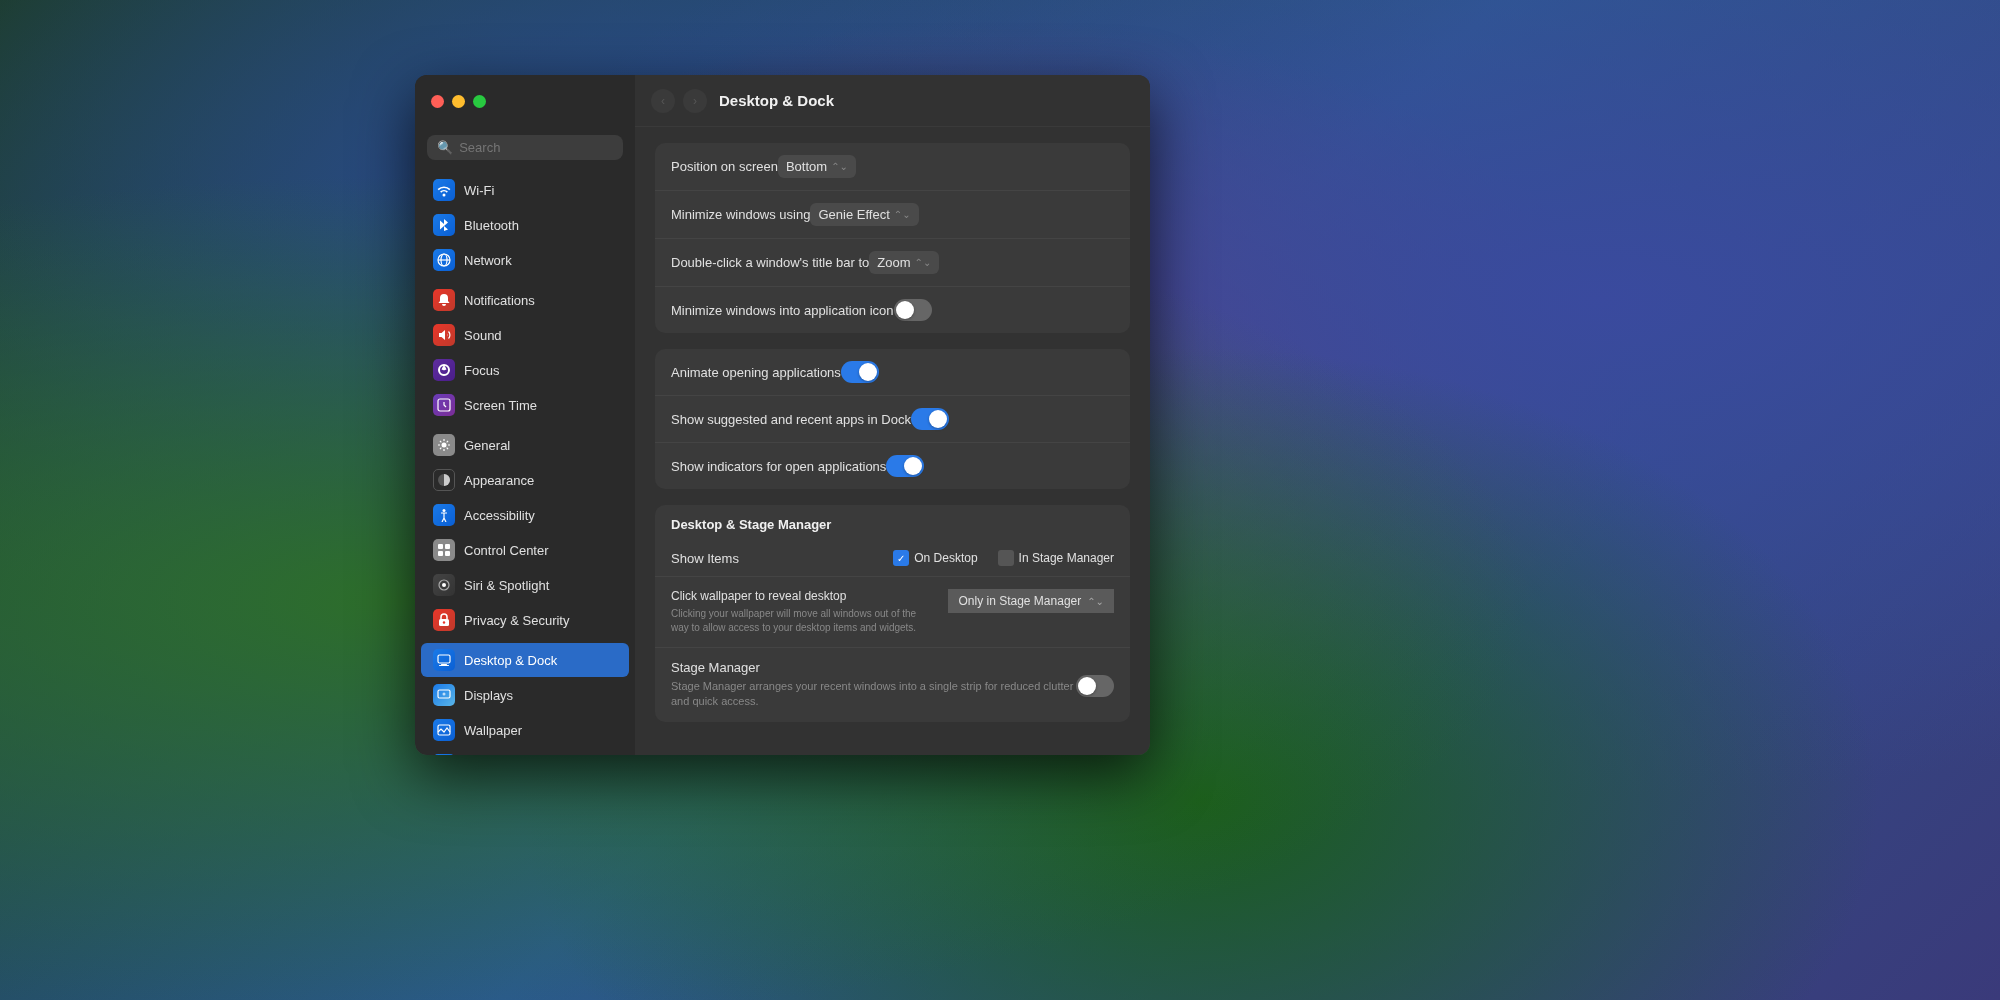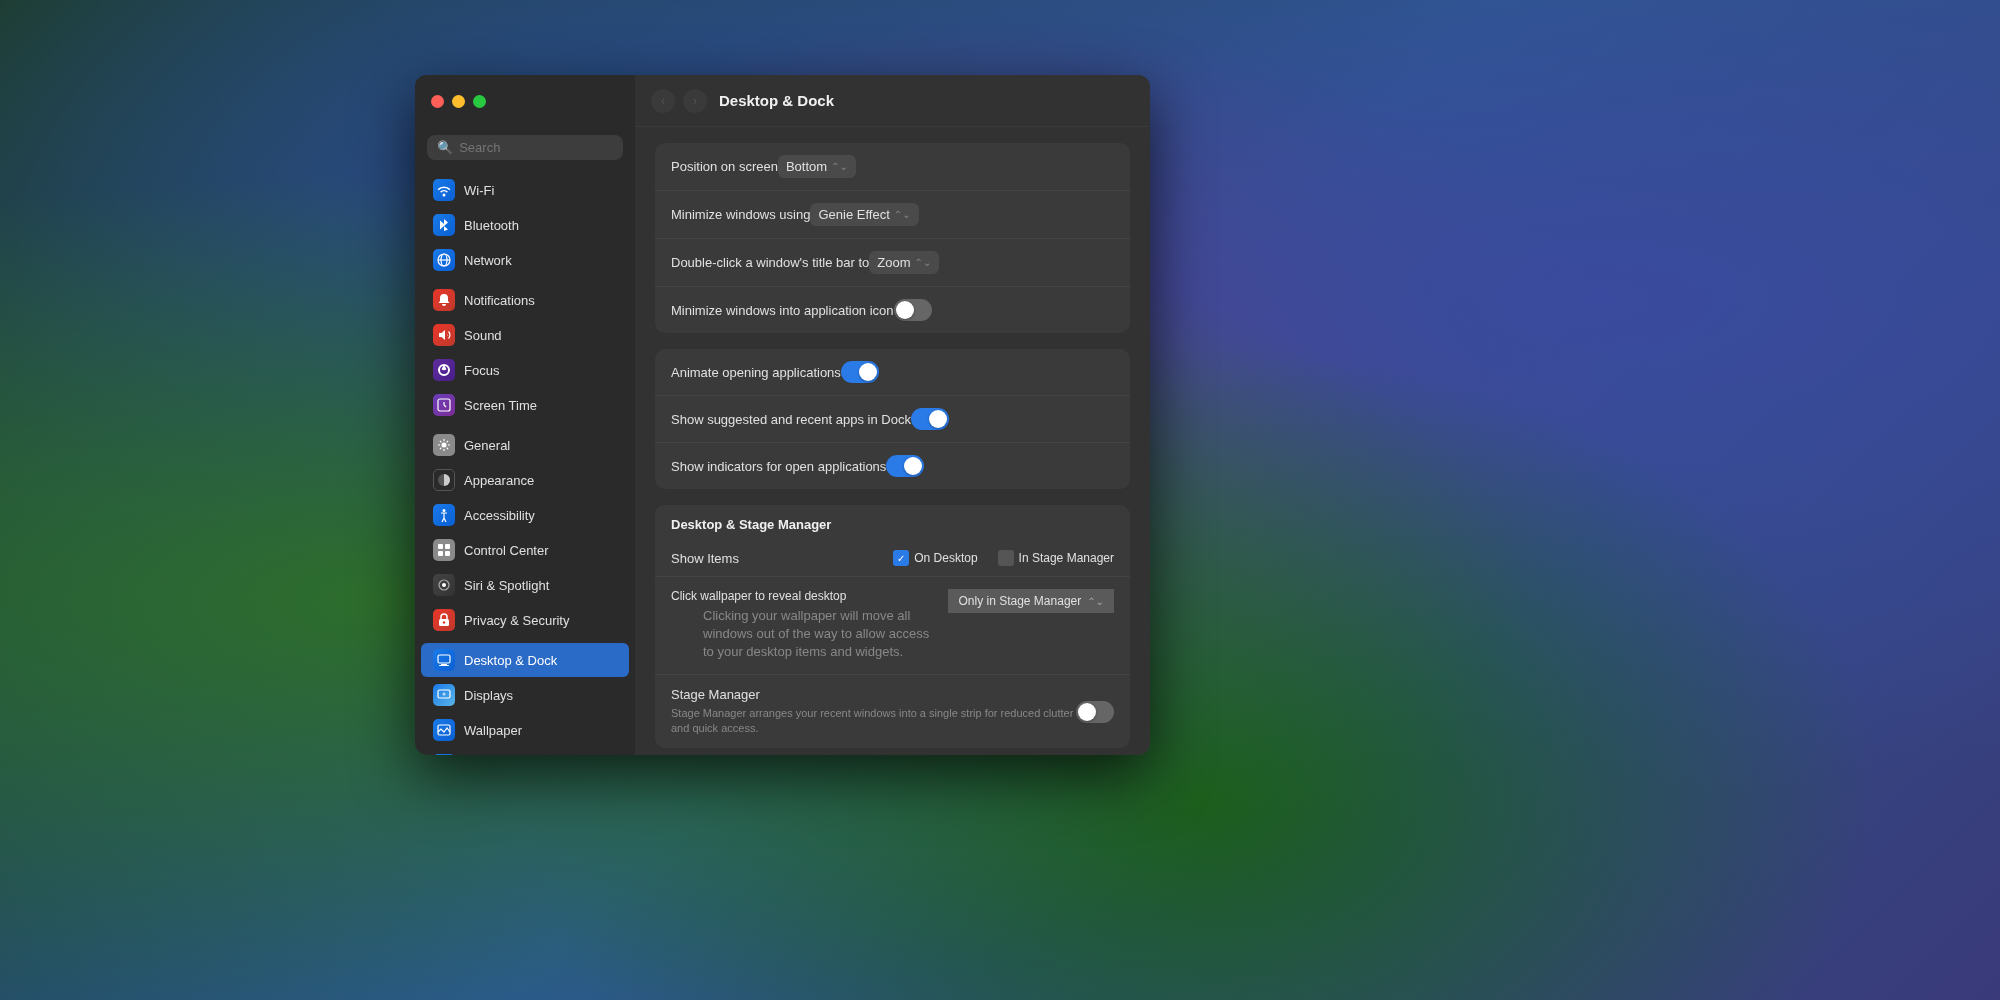"Clicking your wallpaper will move" .wallpaper-desc { font-size: 13px -> 10px; margin-left: 32px -> none }
